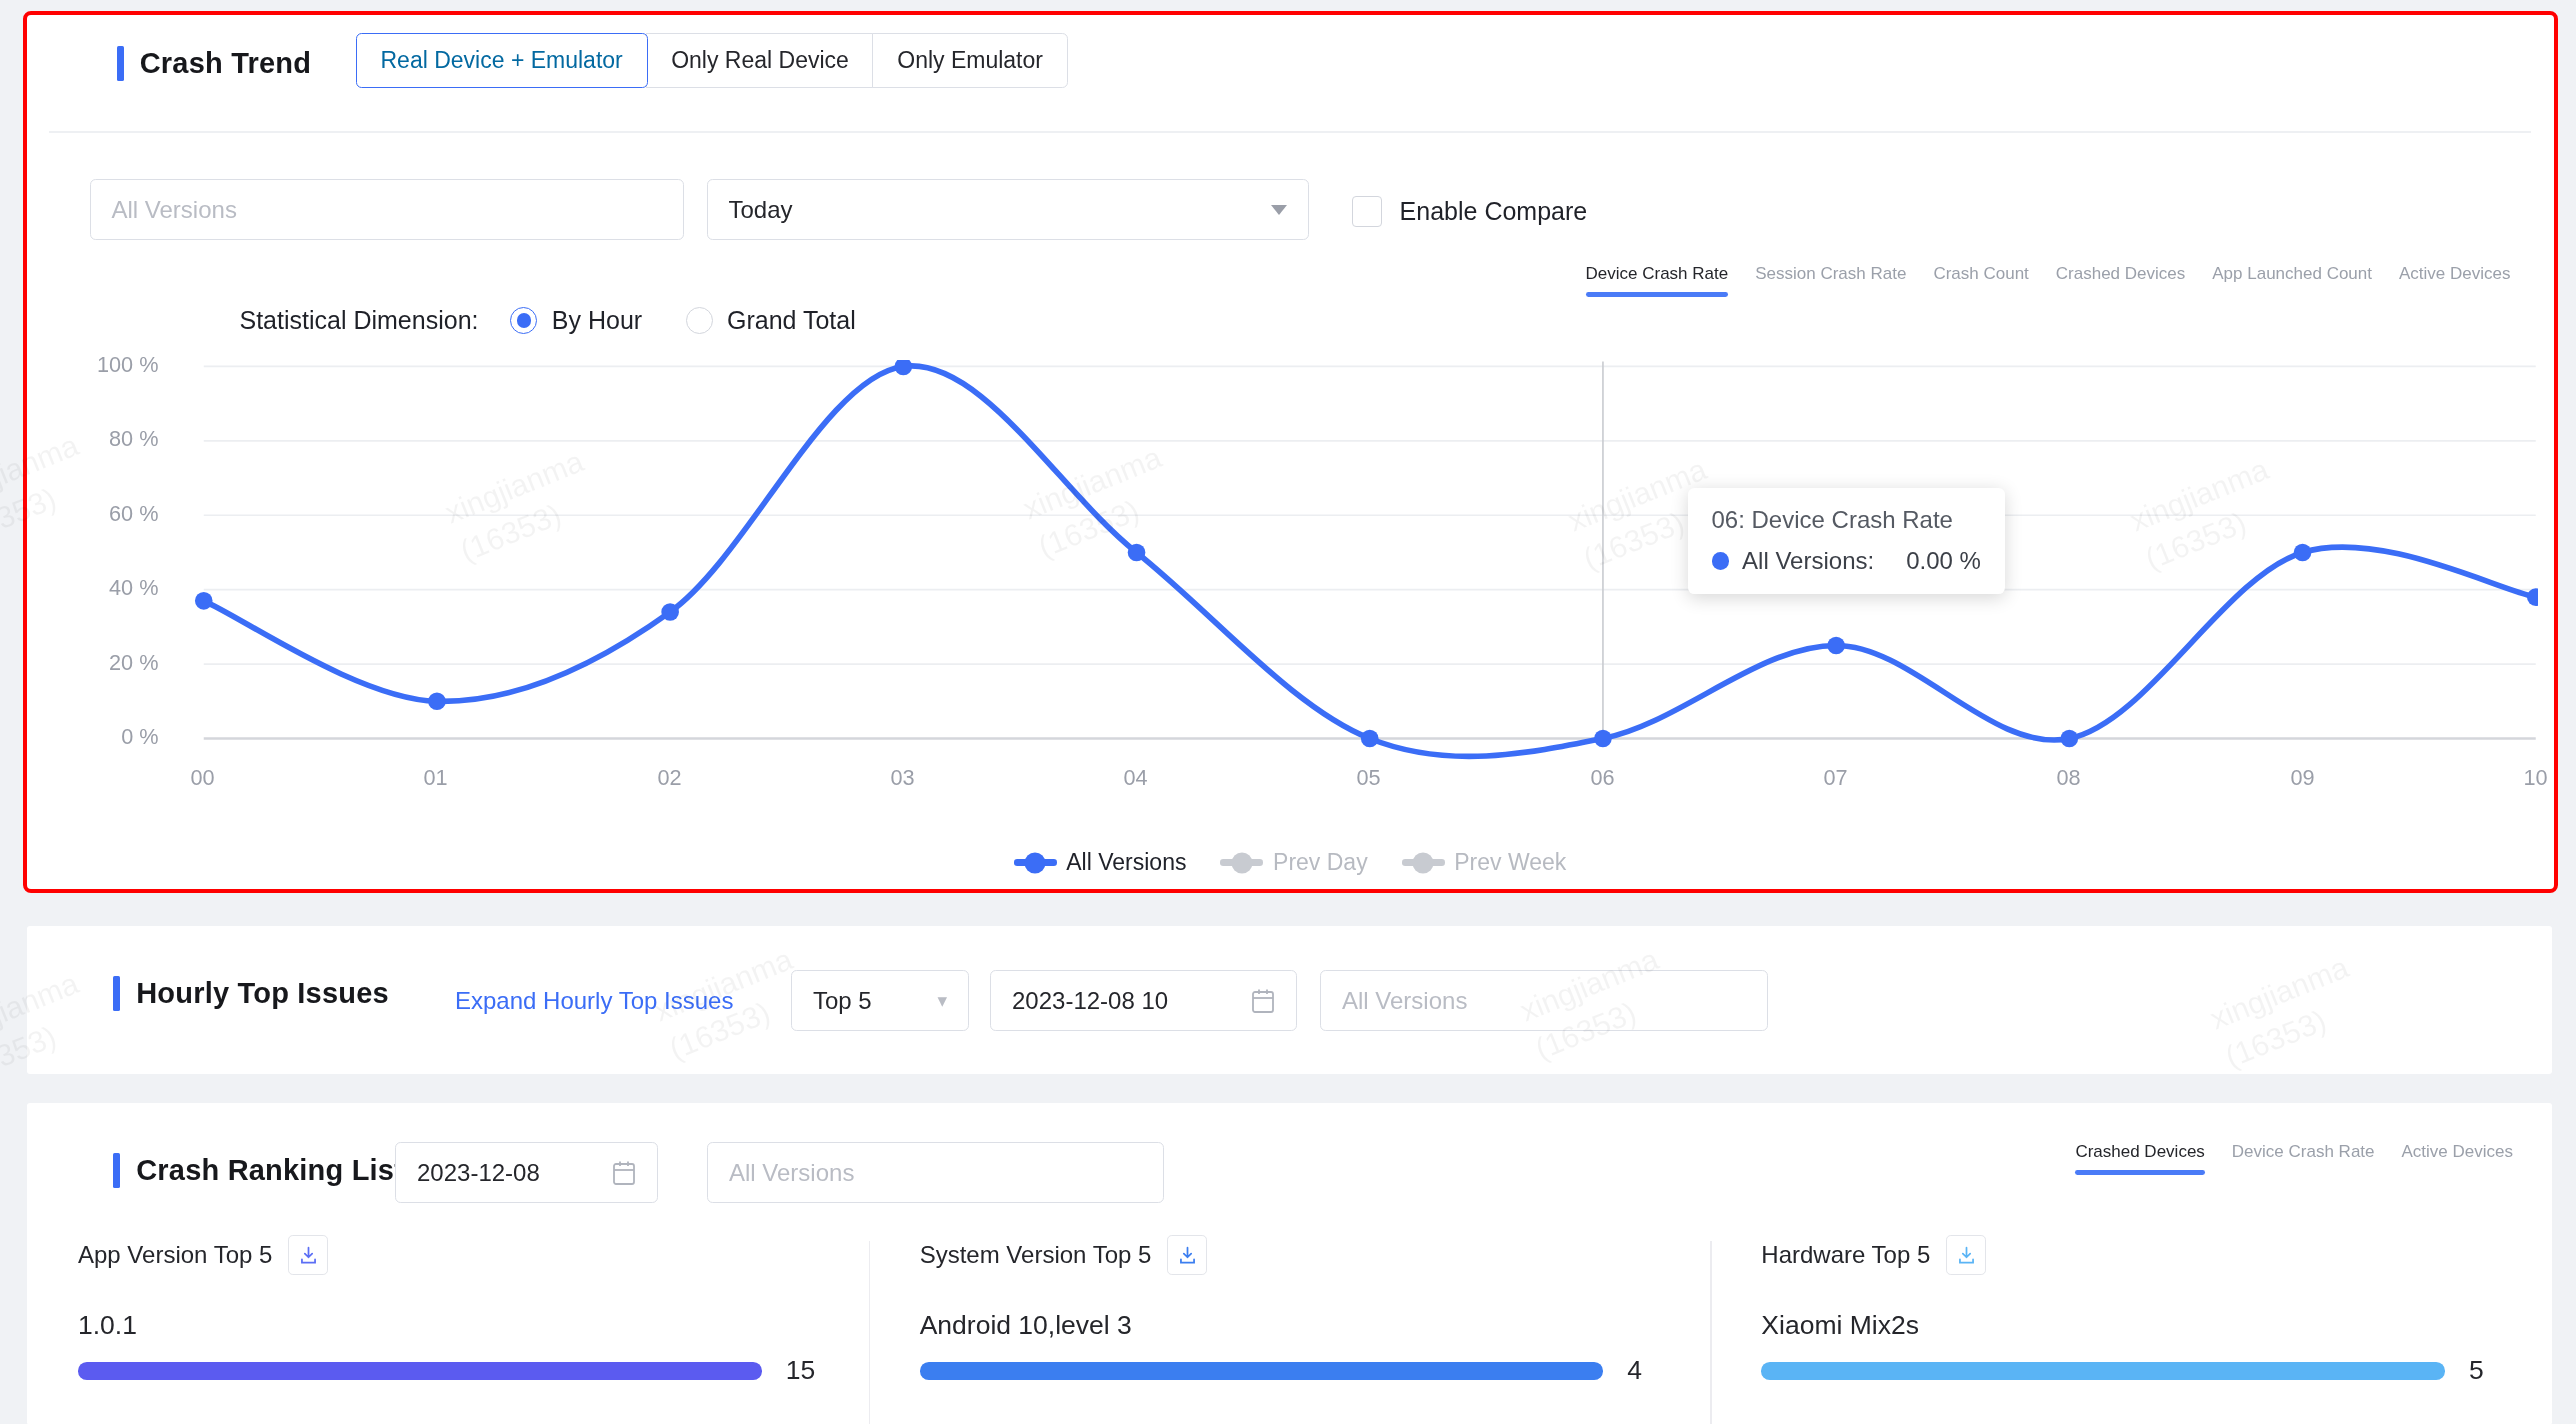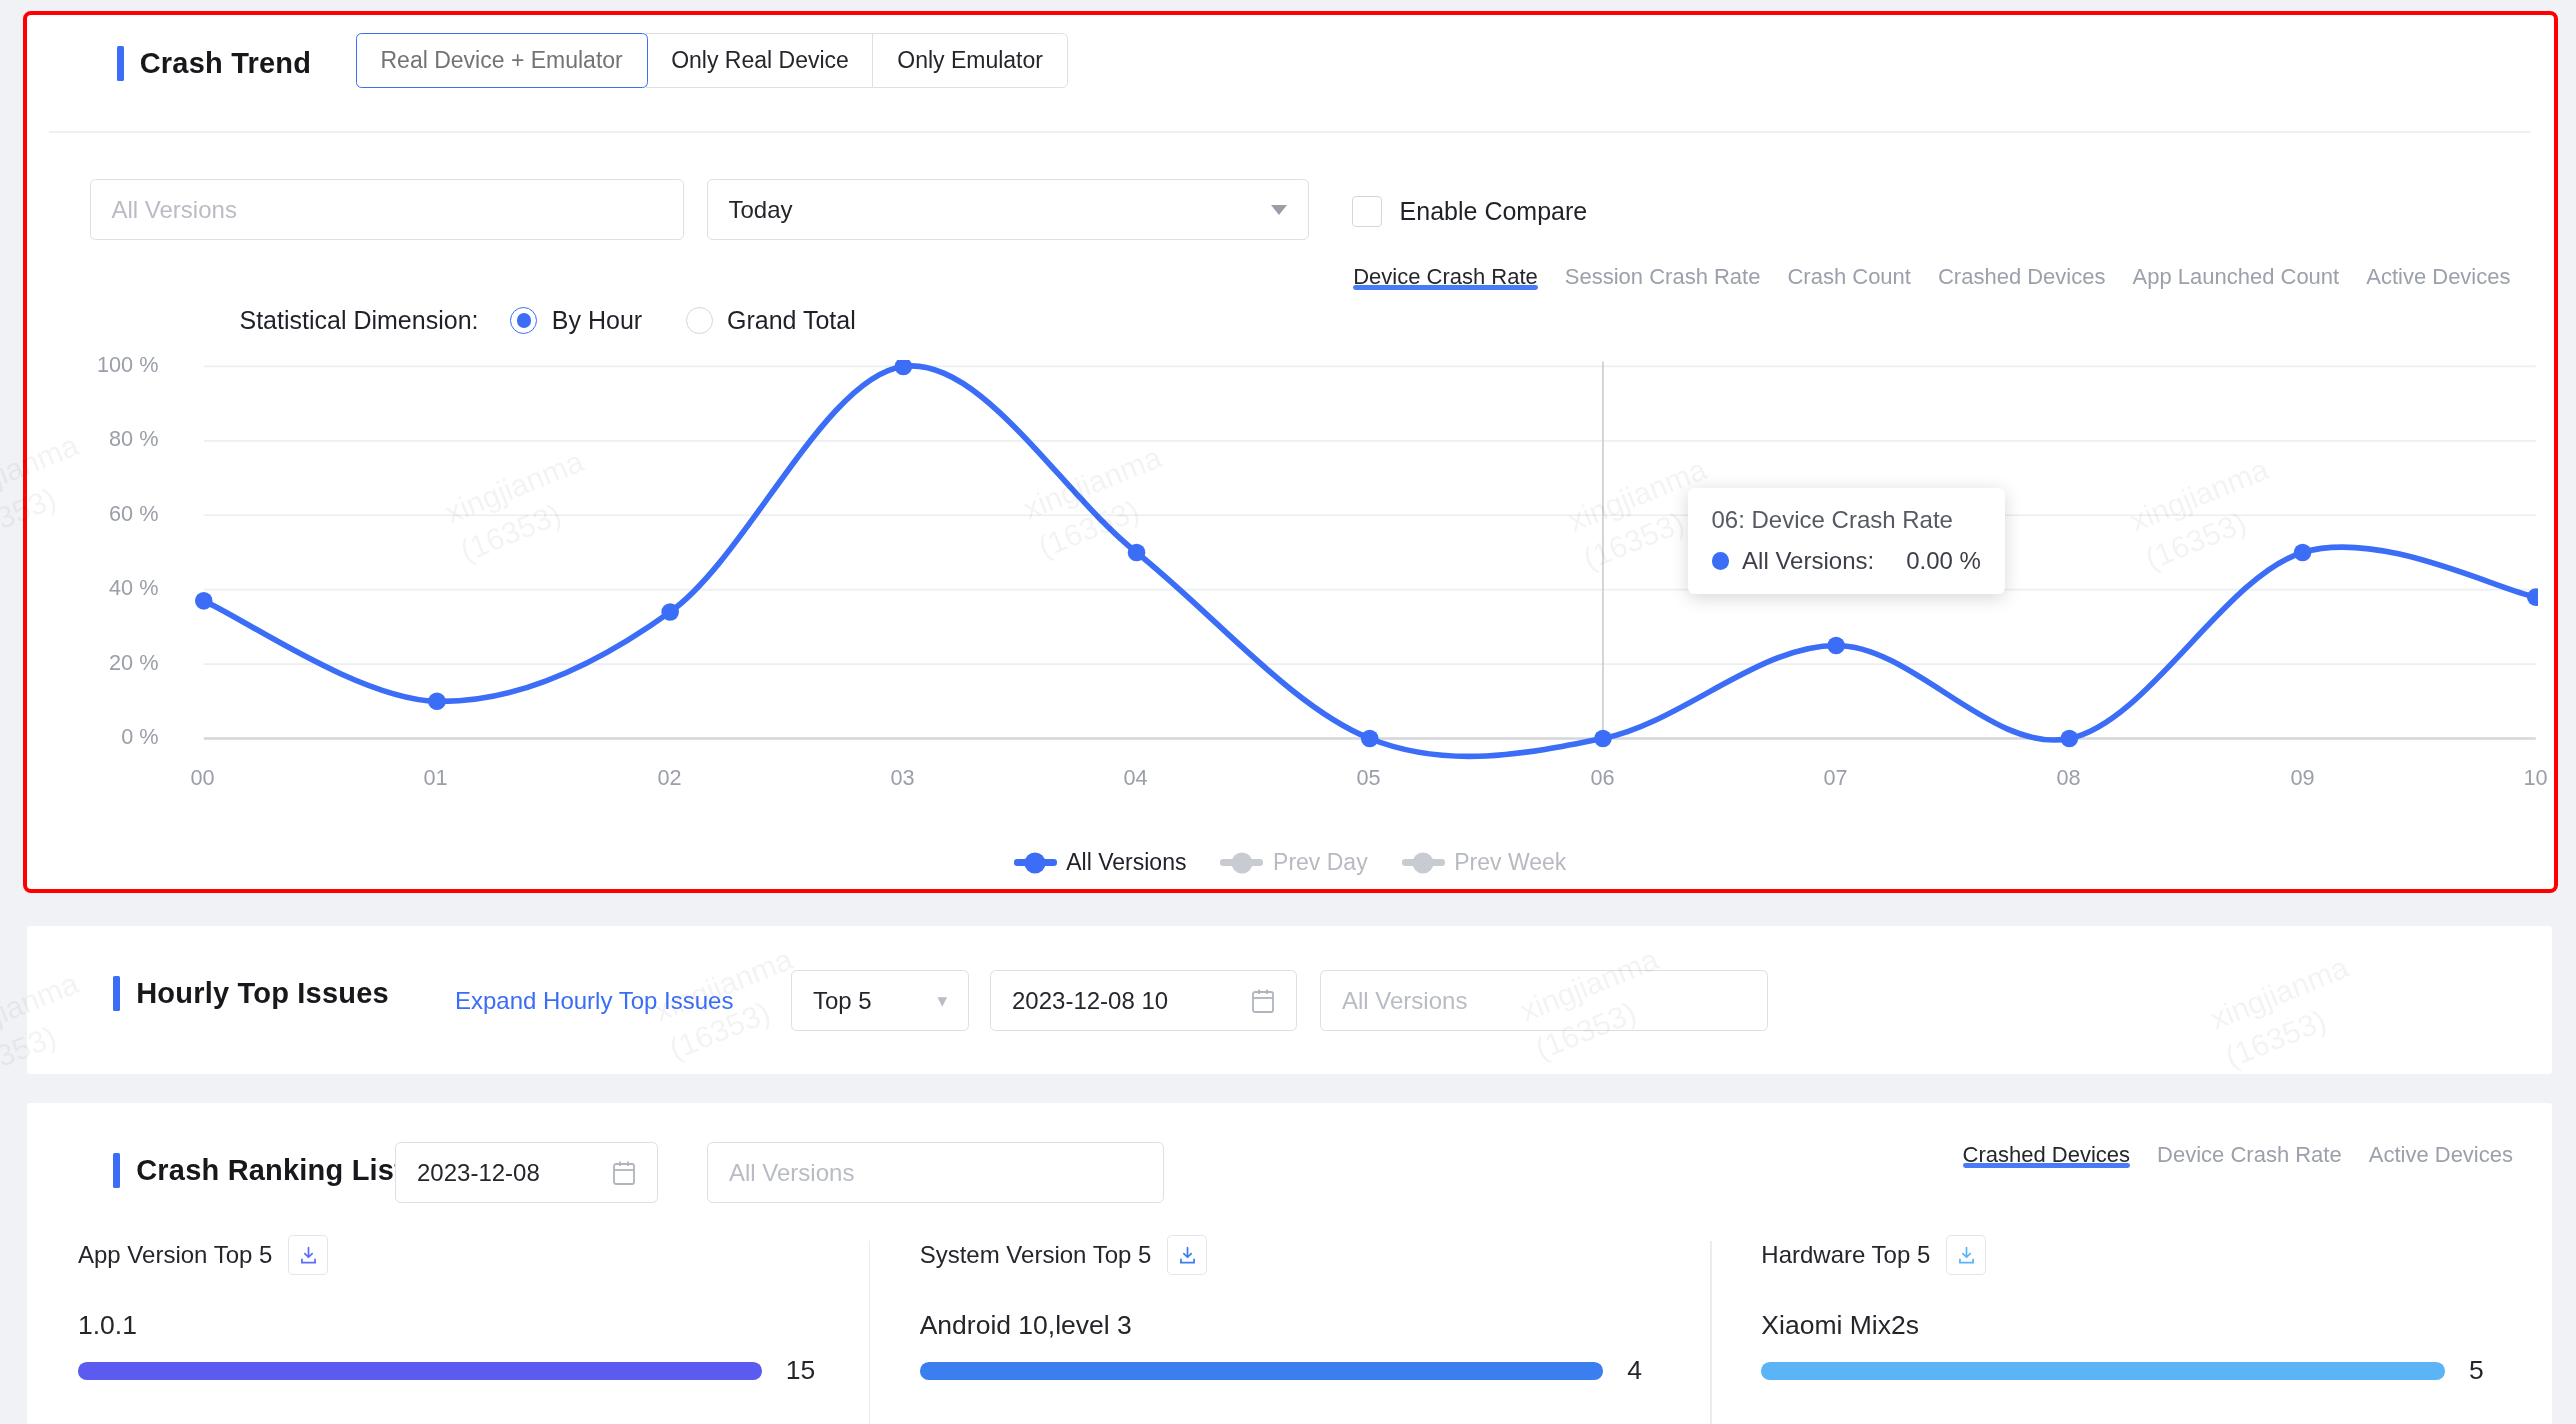"Real Device + Emulator" .seg-btn.active { color: #737373 -> #0369a1 }
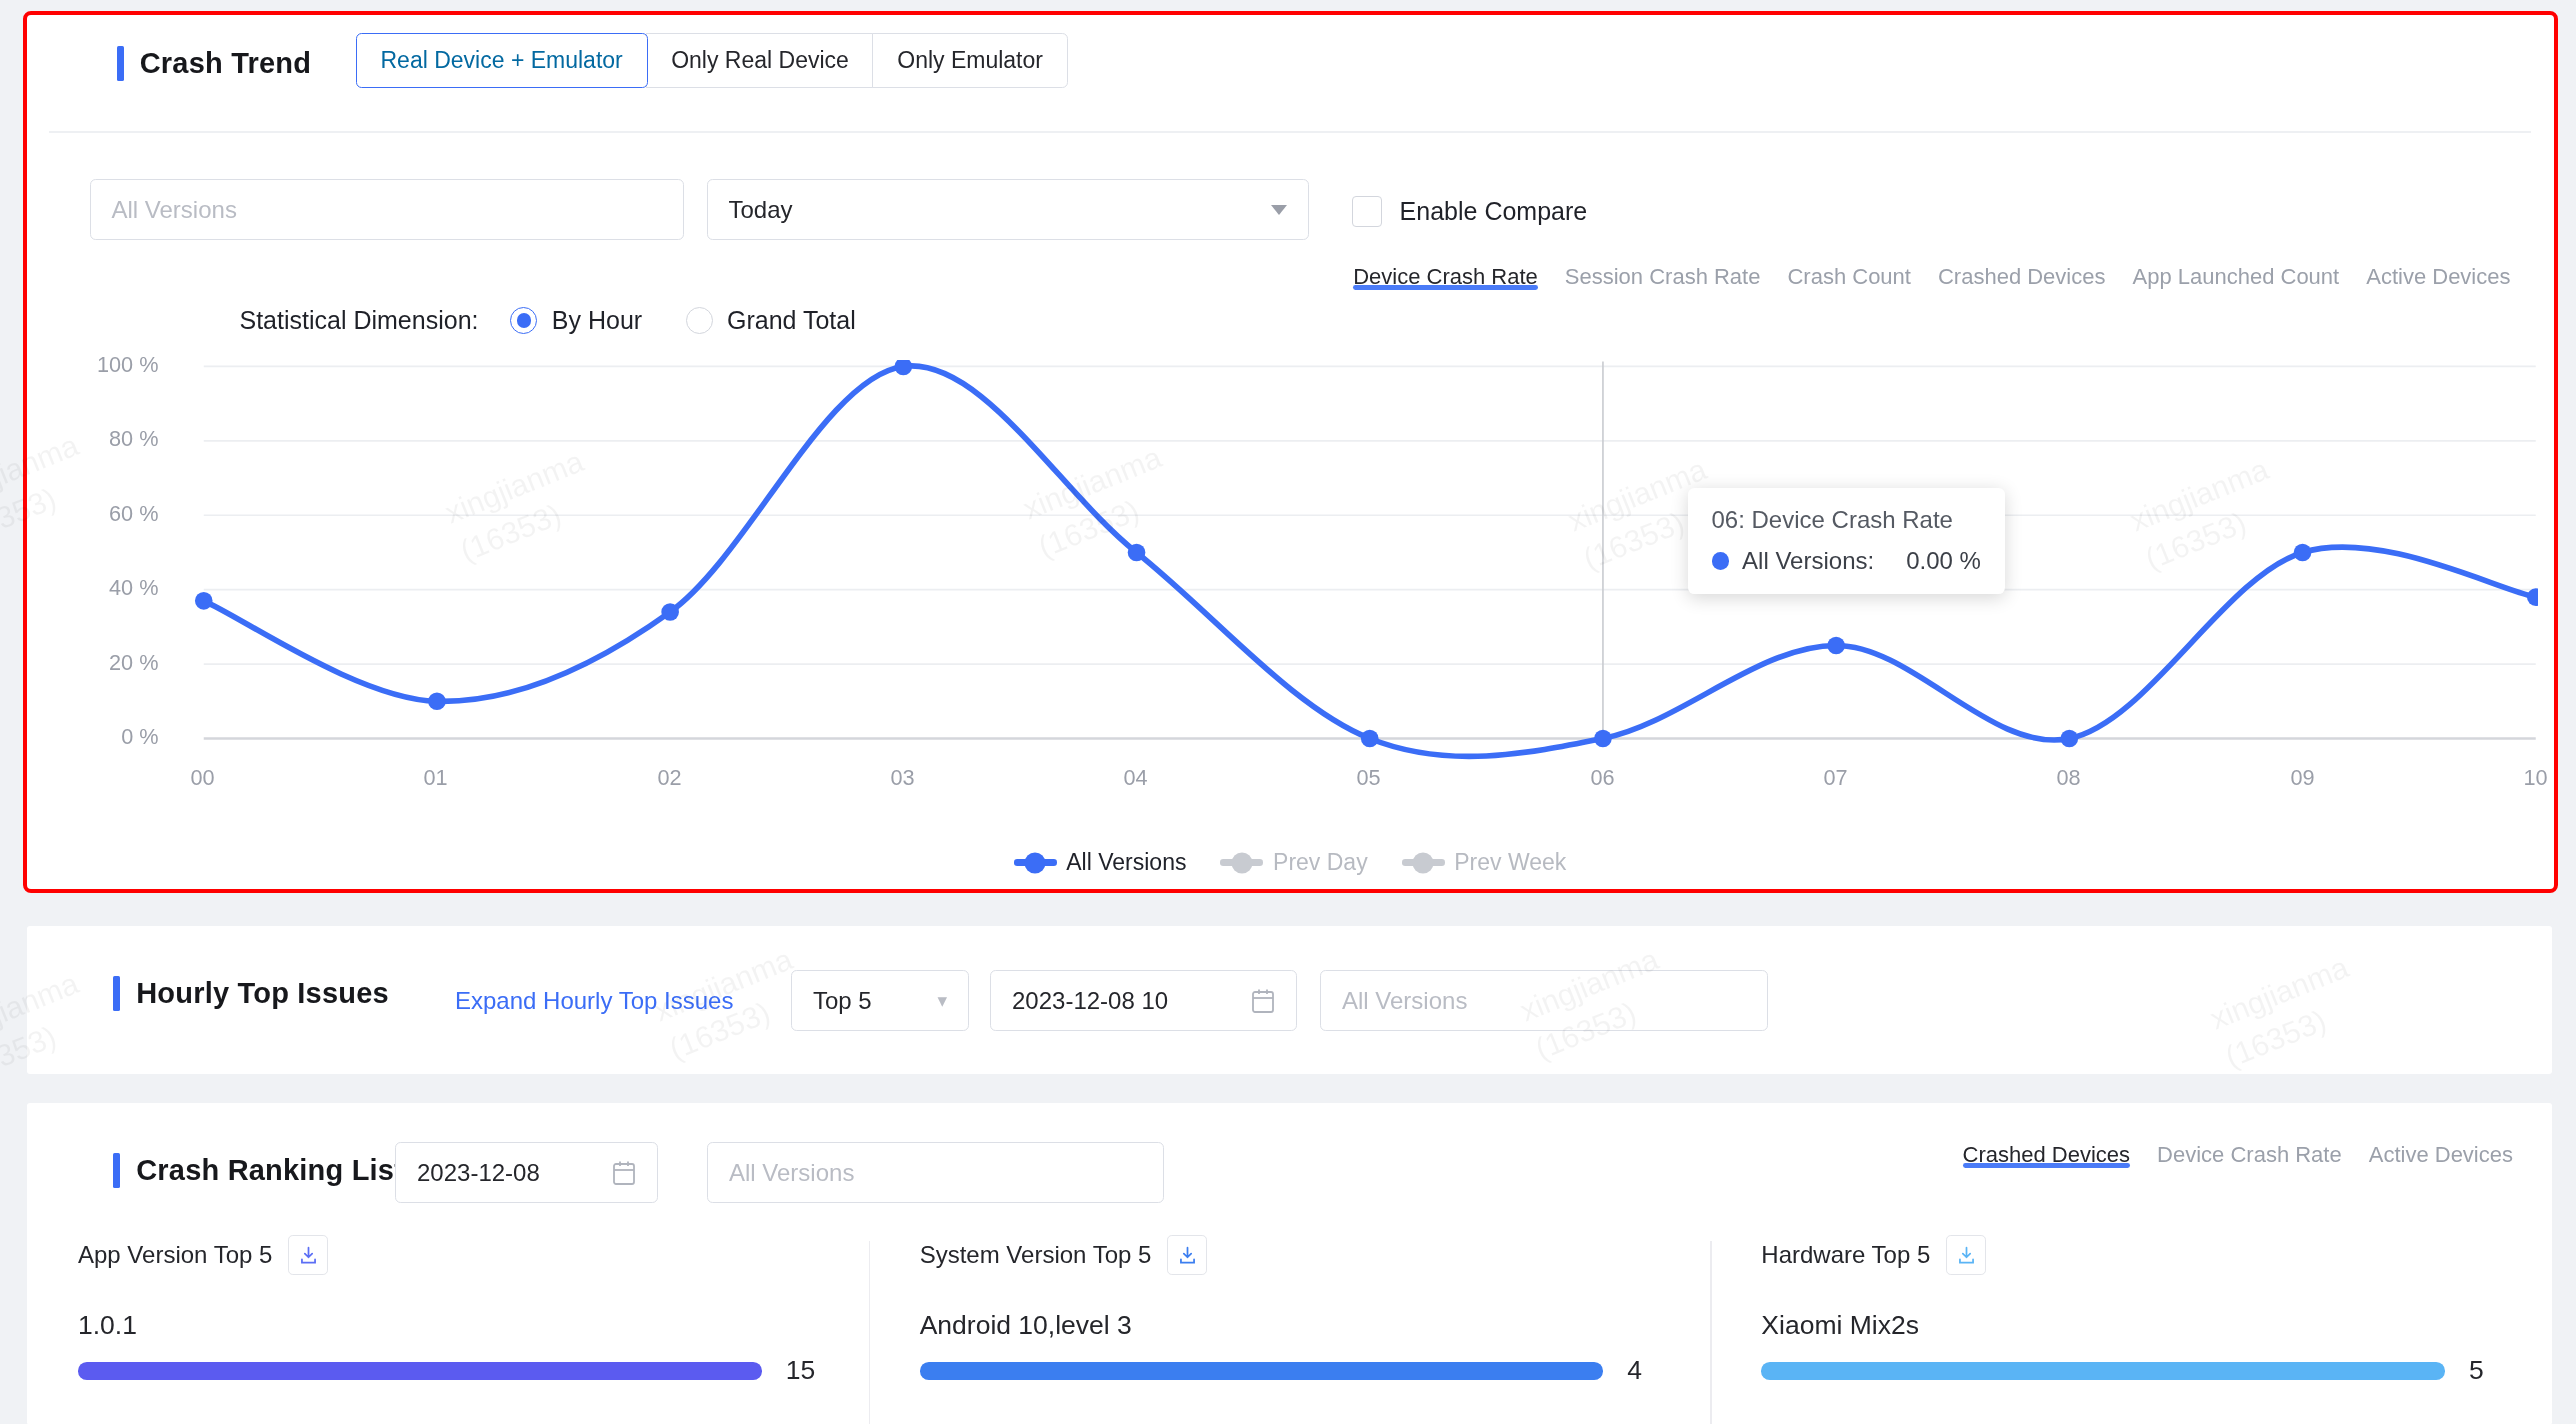"Device Crash Rate" .mtab { font-size: 22px -> 17px; padding-bottom: none -> 13px }
